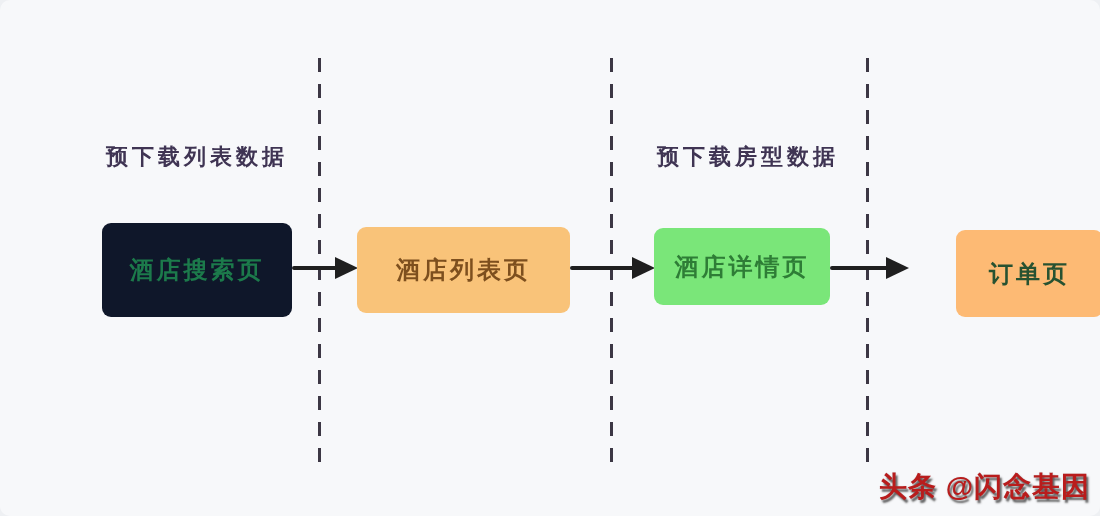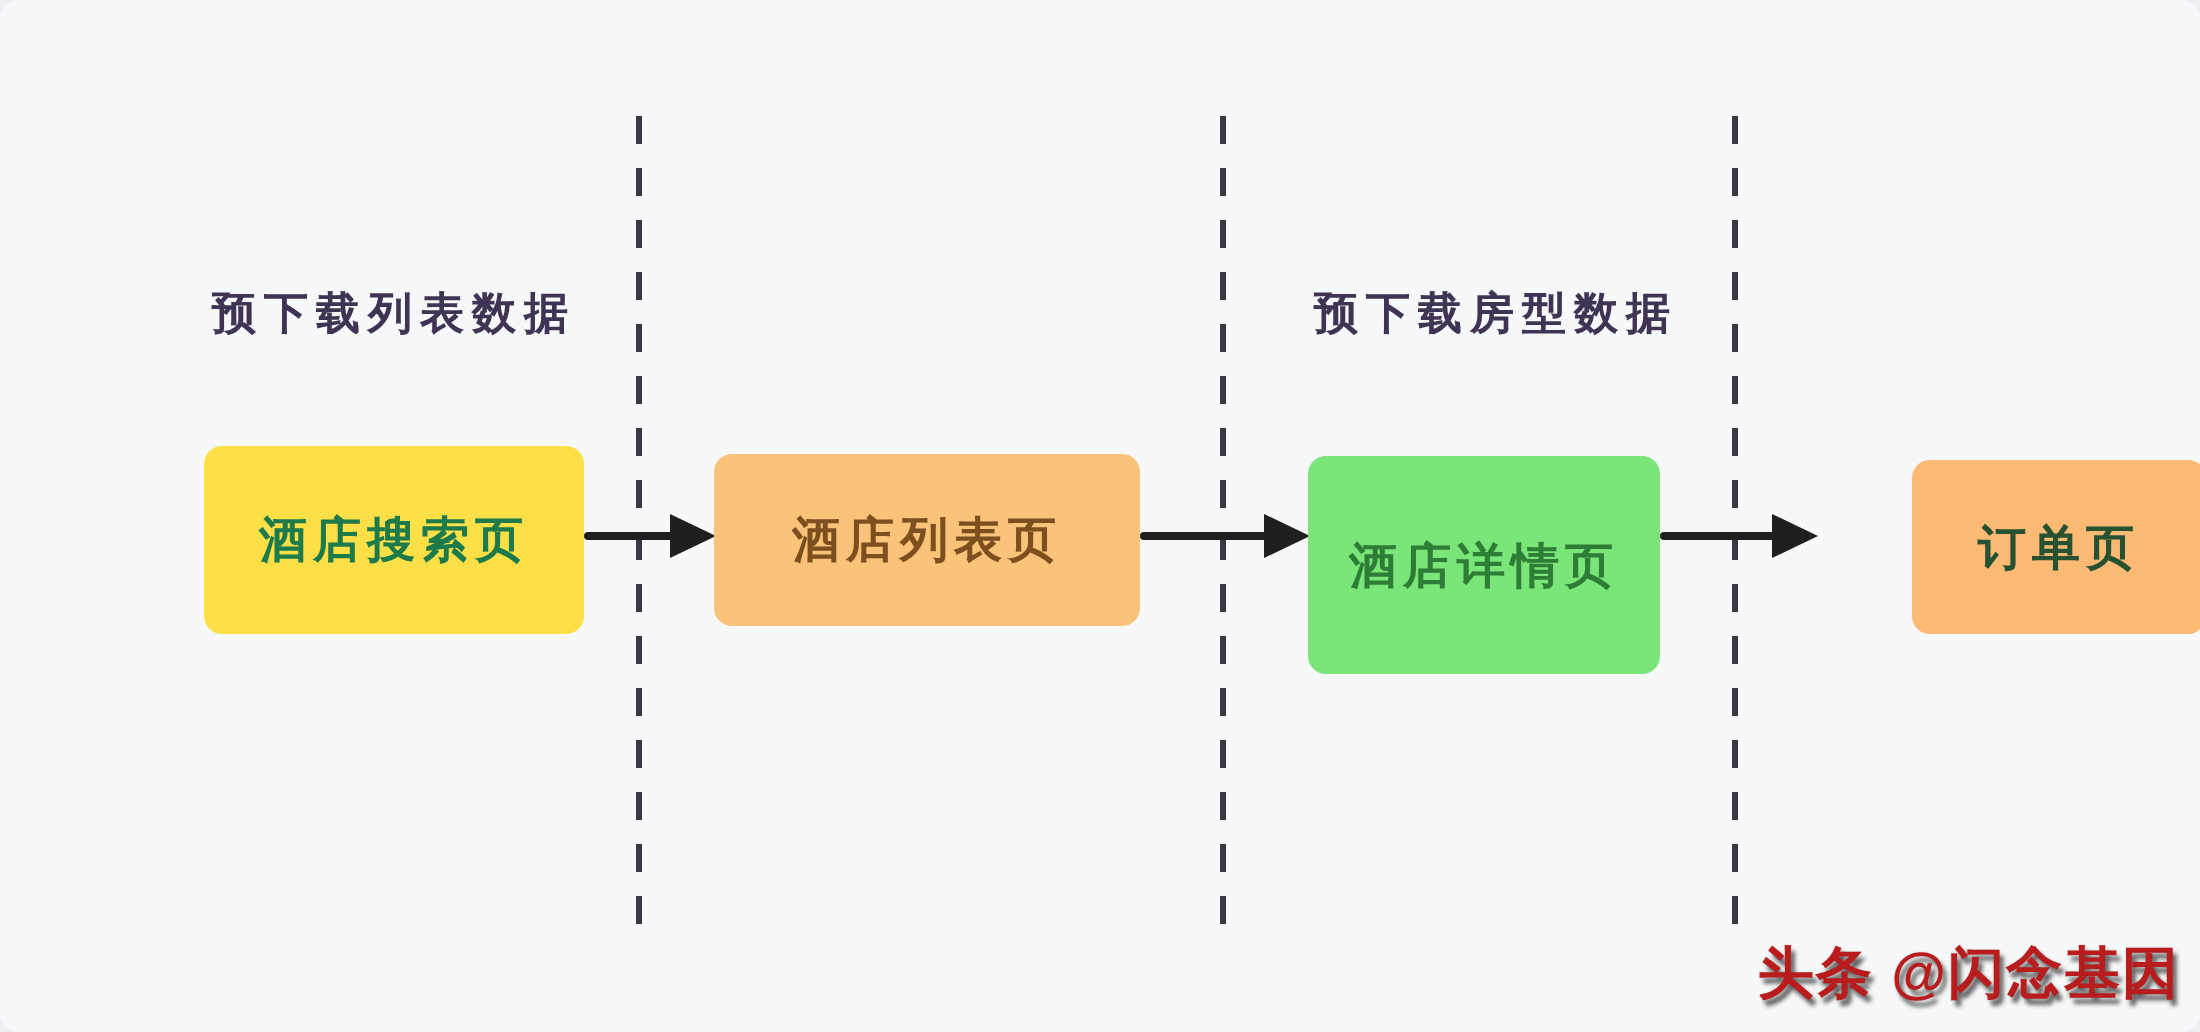"酒店搜索页" div.node { background: #fde047 -> #0f172a }
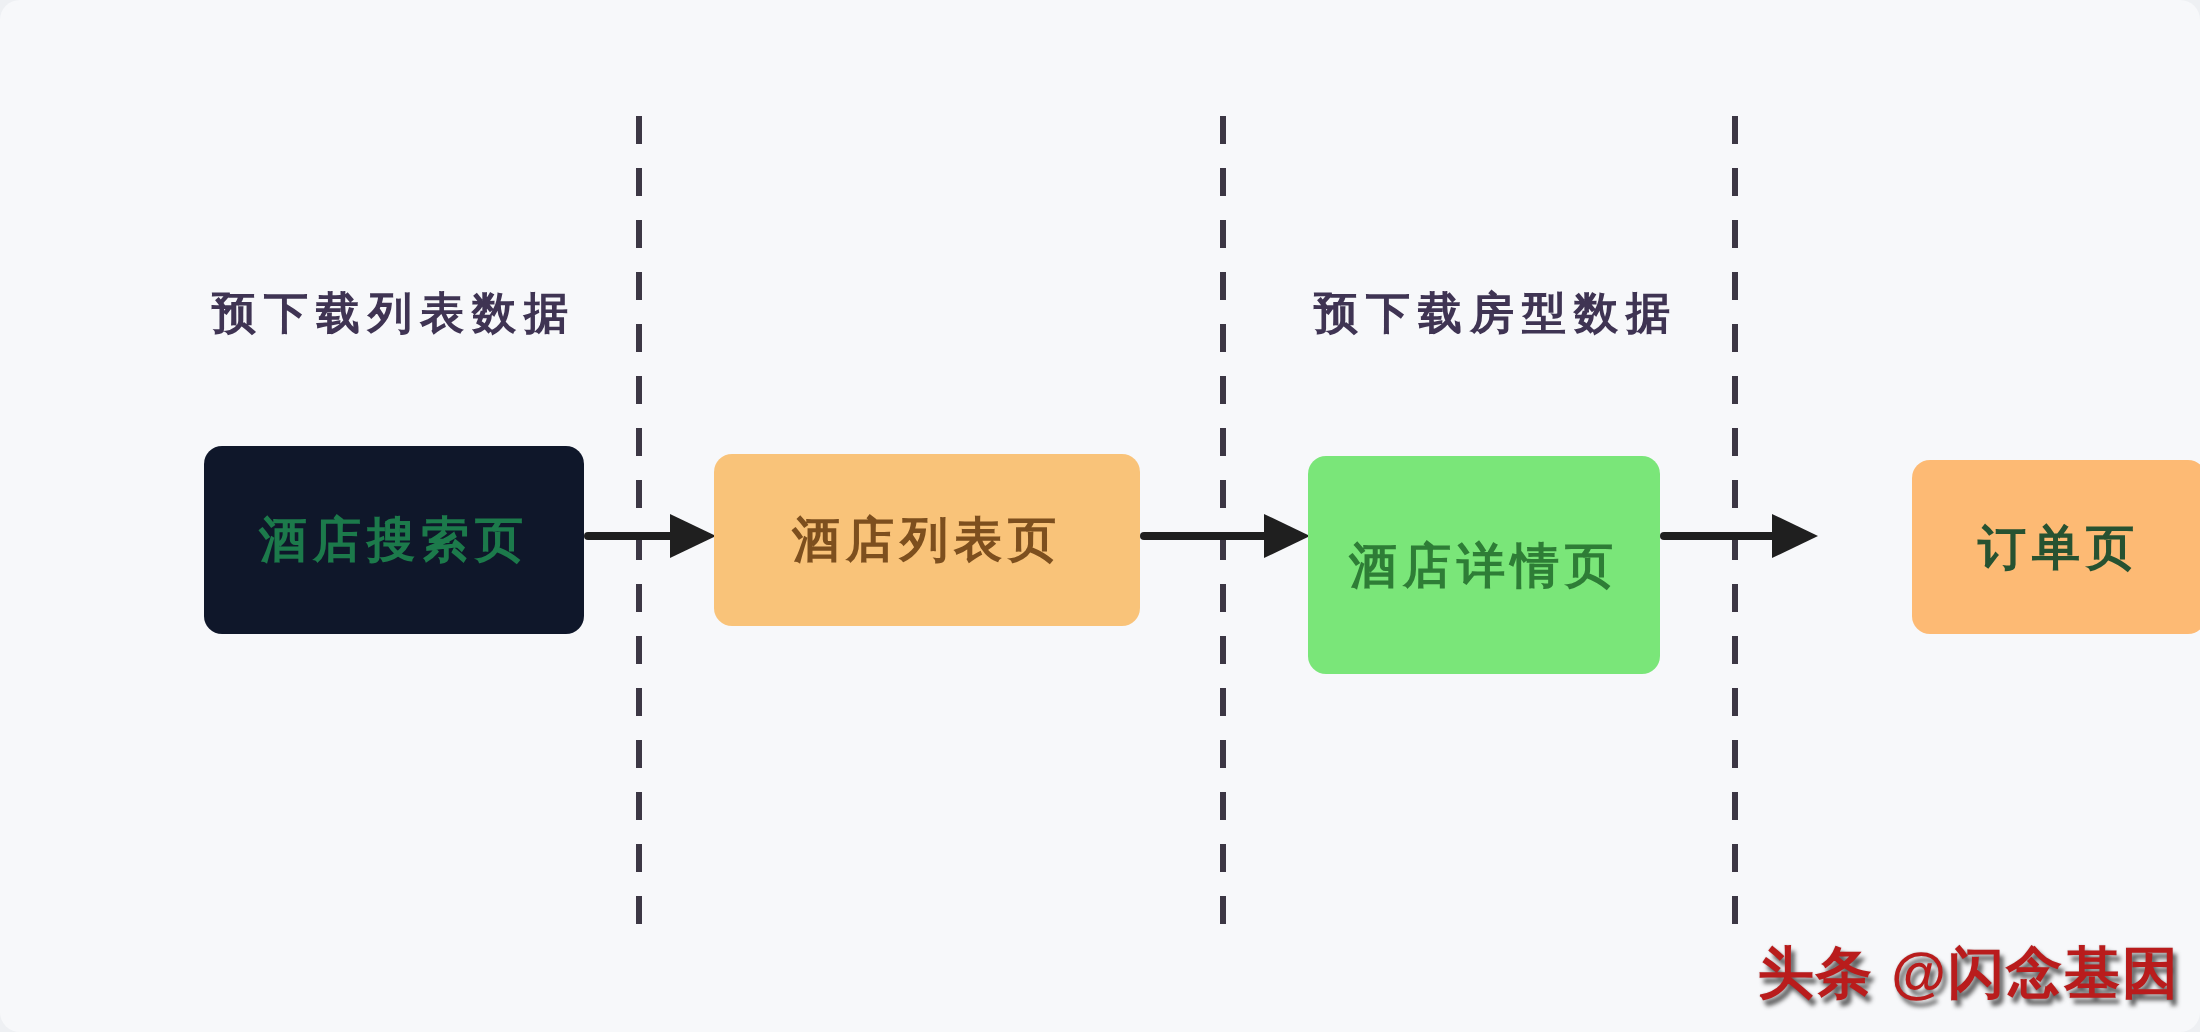"酒店详情页" .node.n3 { height: 109px -> 77px }
